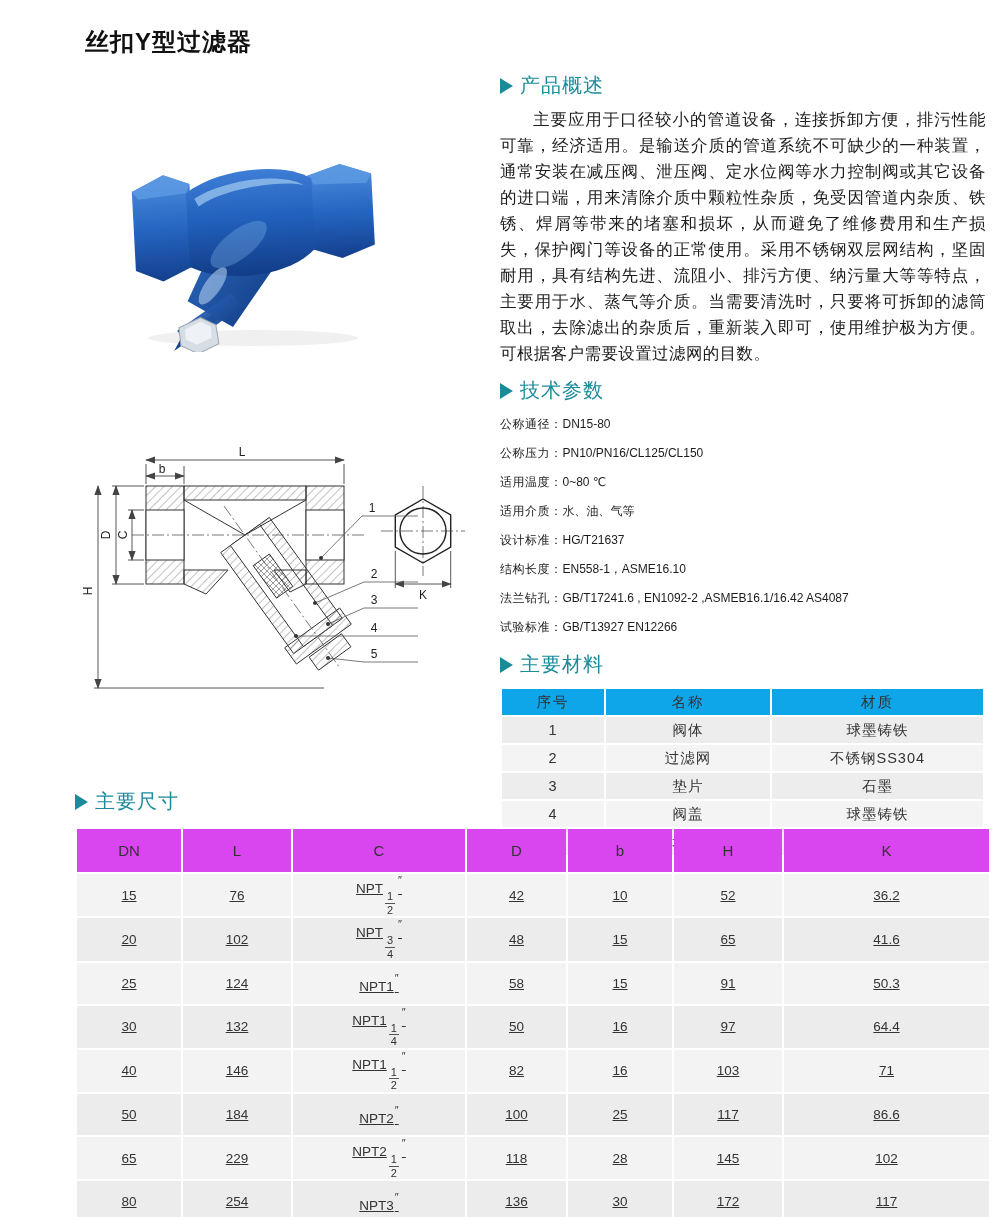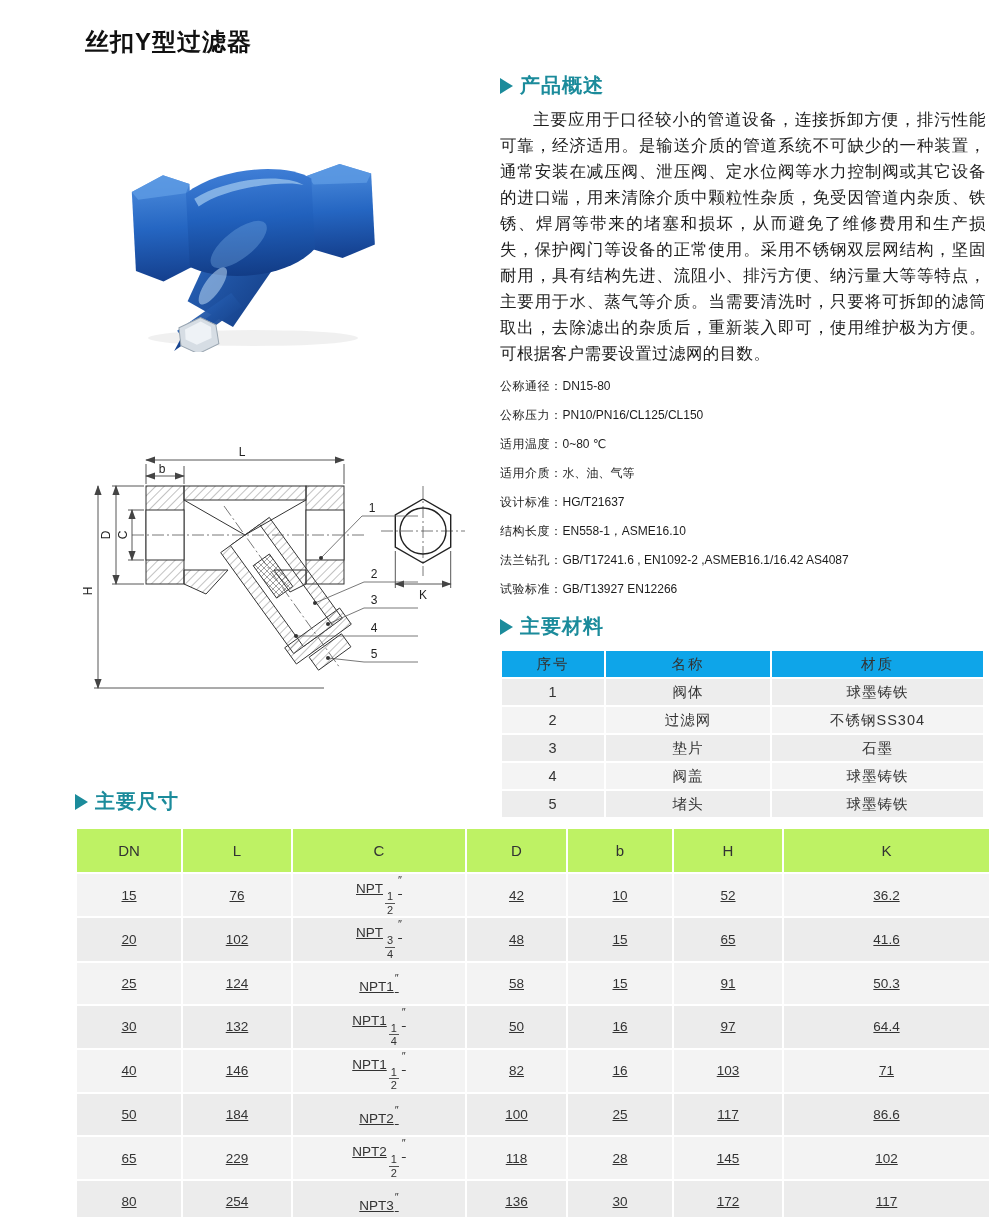"产品概述" .sec-head { font-weight: bold -> normal }
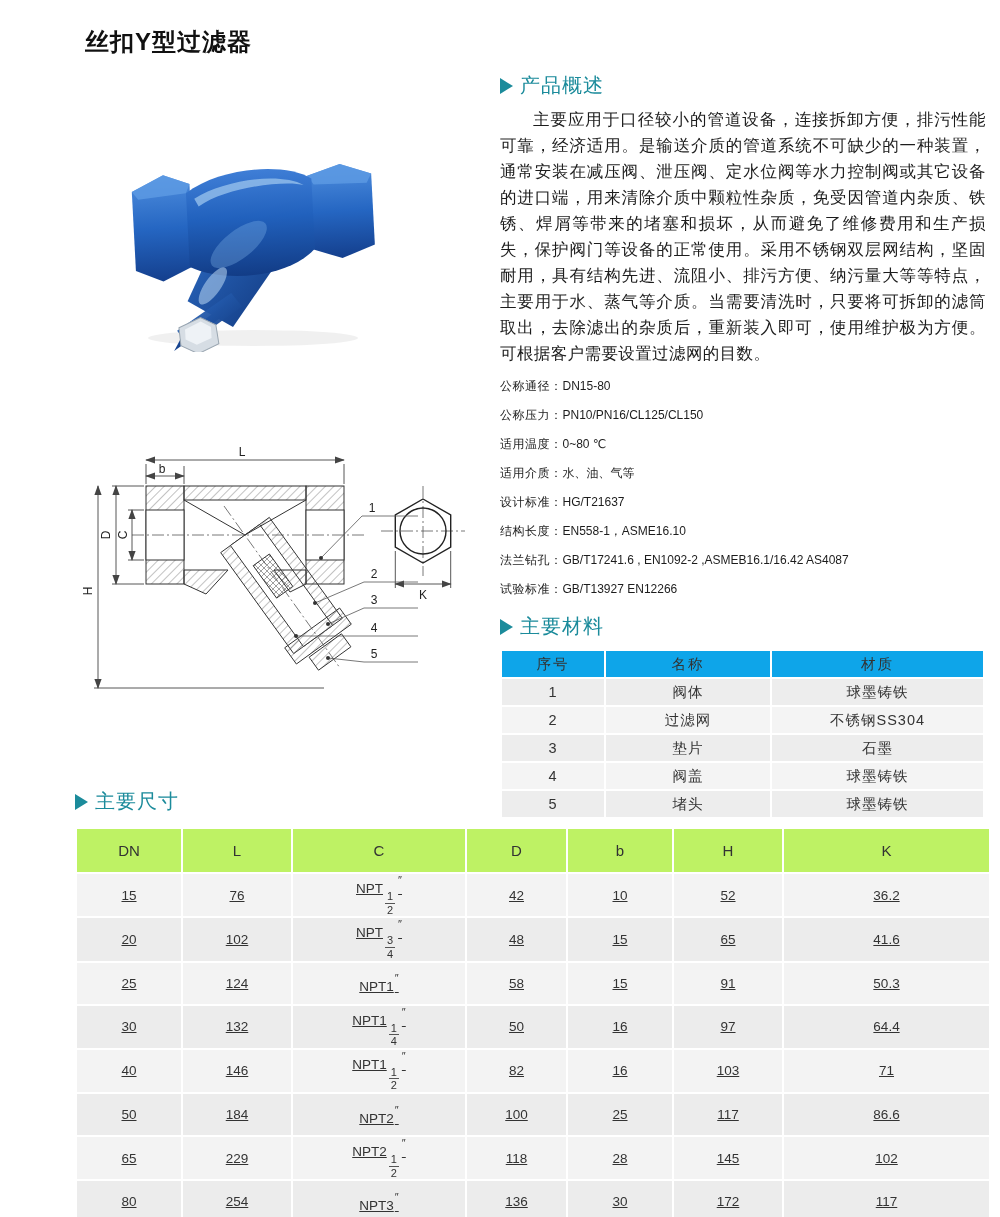"技术参数" div.sec-head { html: none -> <div> <span></span> <span>技术参数</span> </div> }
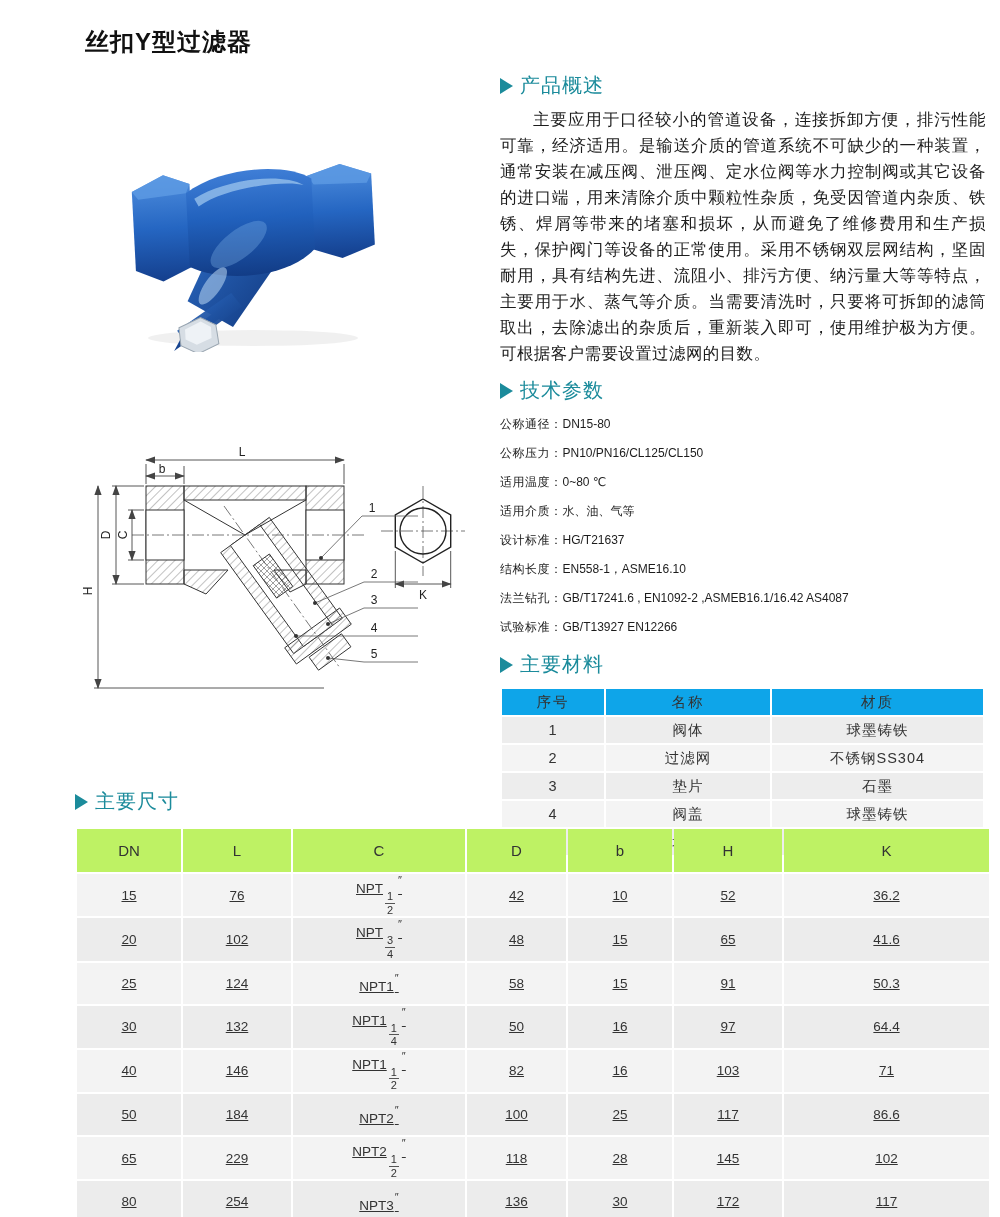"DN" .dims-table th { background: #bef264 -> #d946ef }
